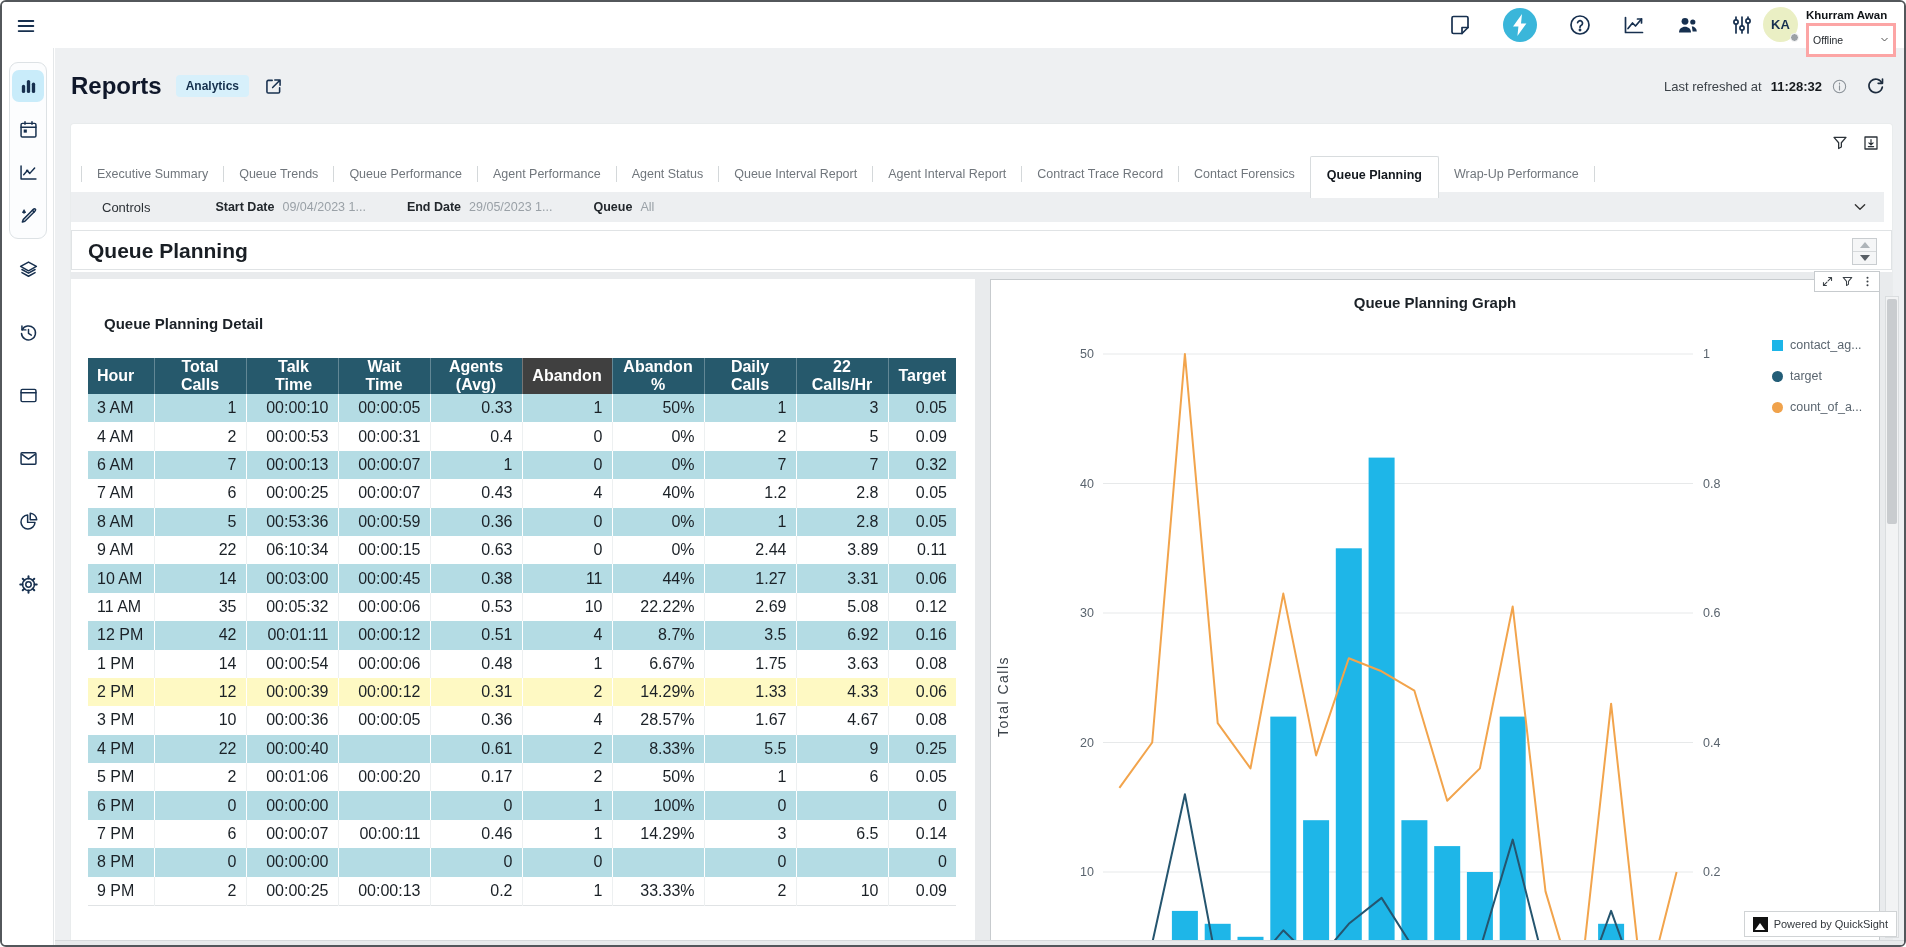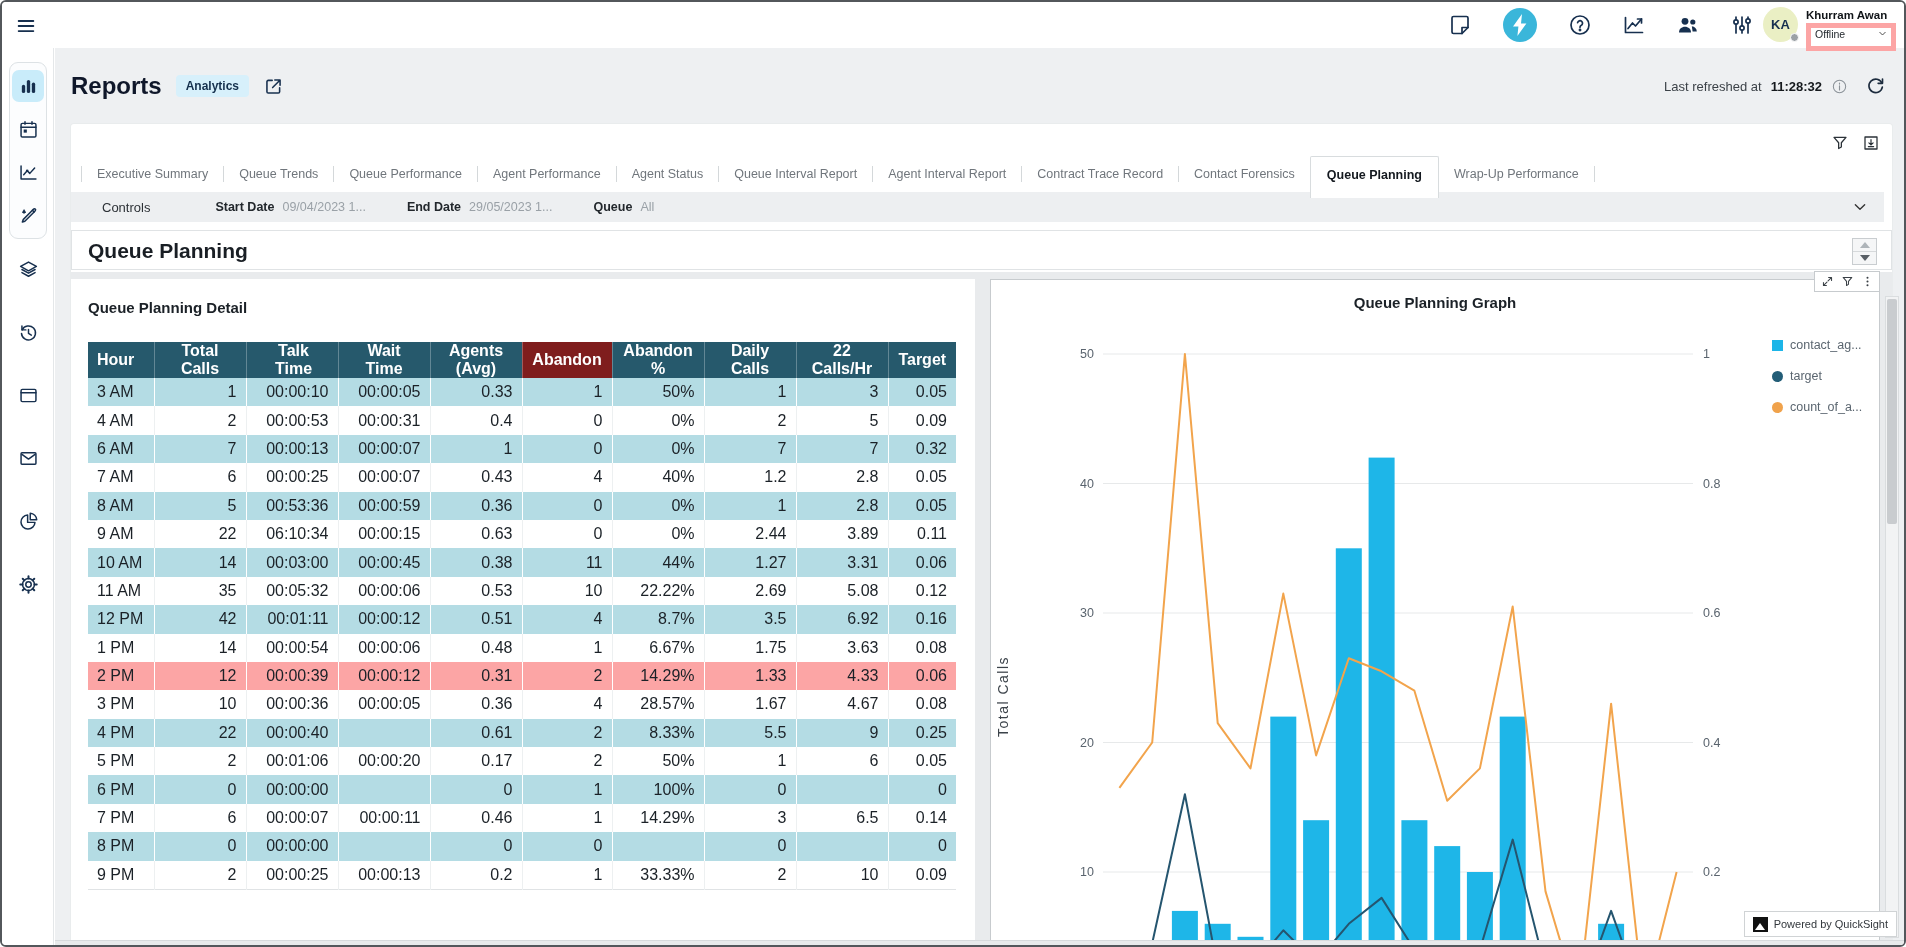"Offline" .status-select { align-items: none -> center; border: 5px solid #fca5a5 -> 3px solid #fca5a5; height: 28px -> 34px }
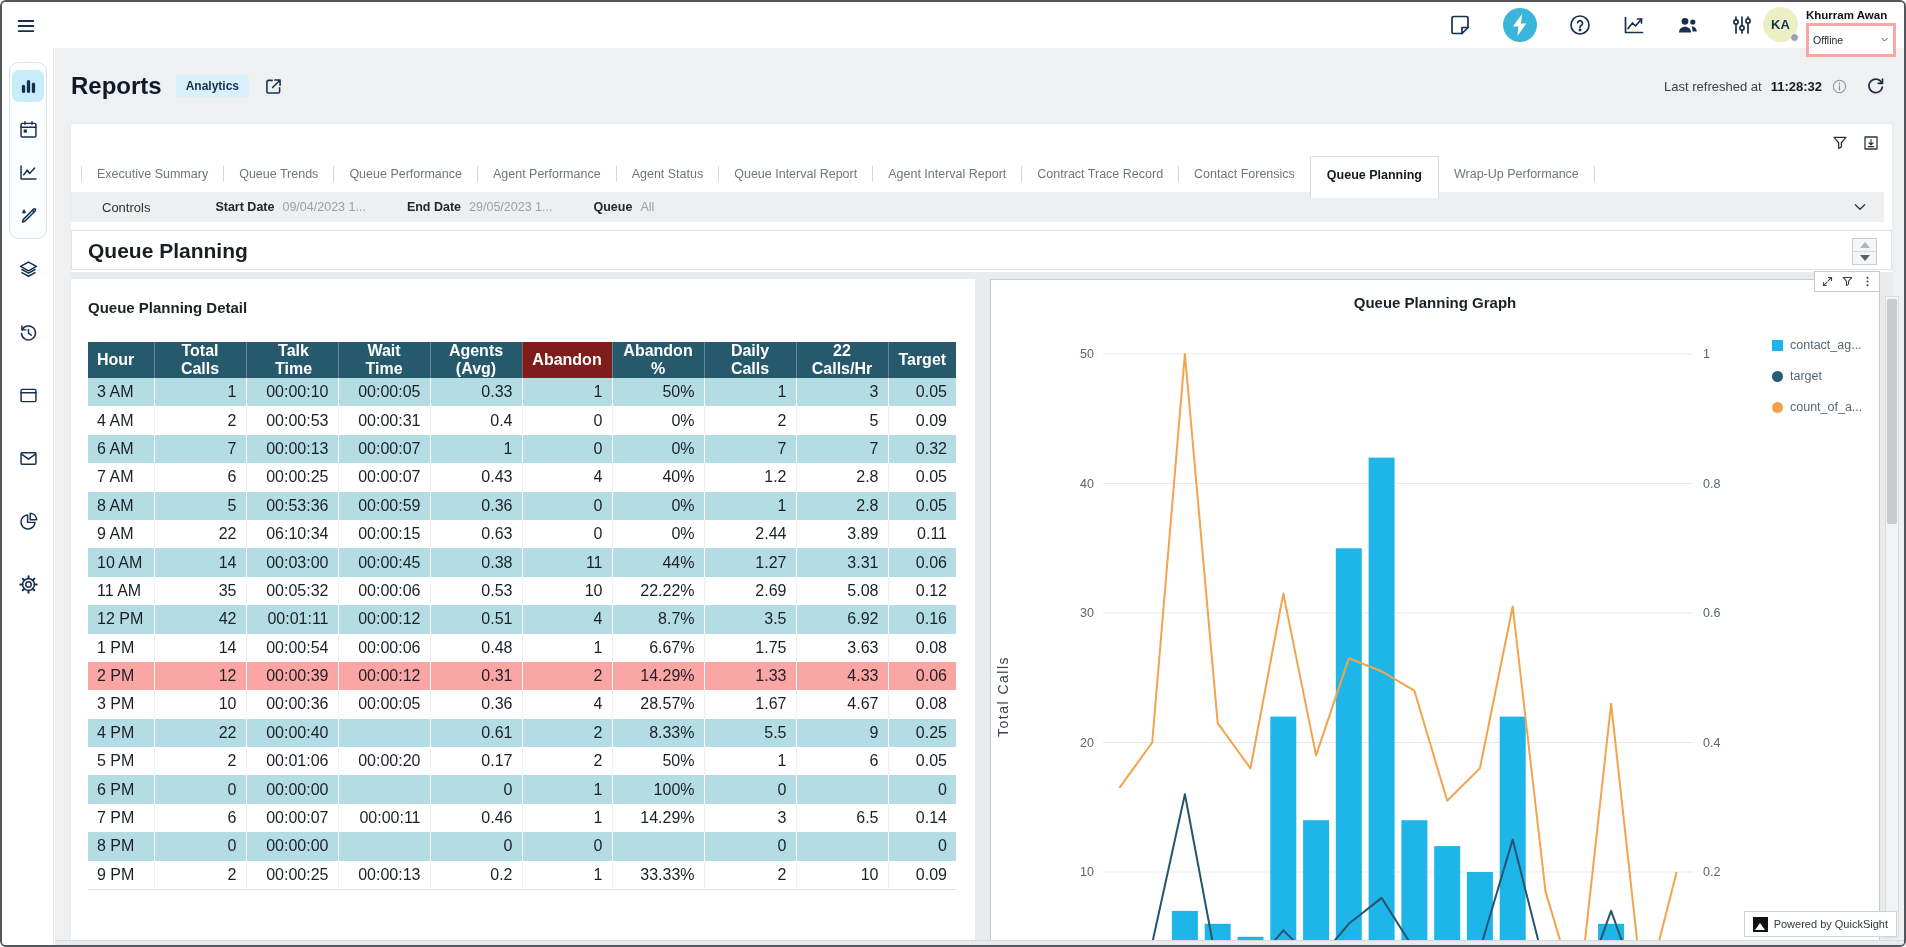"Queue Planning Detail" .table-title { margin: 0 -> 16px }
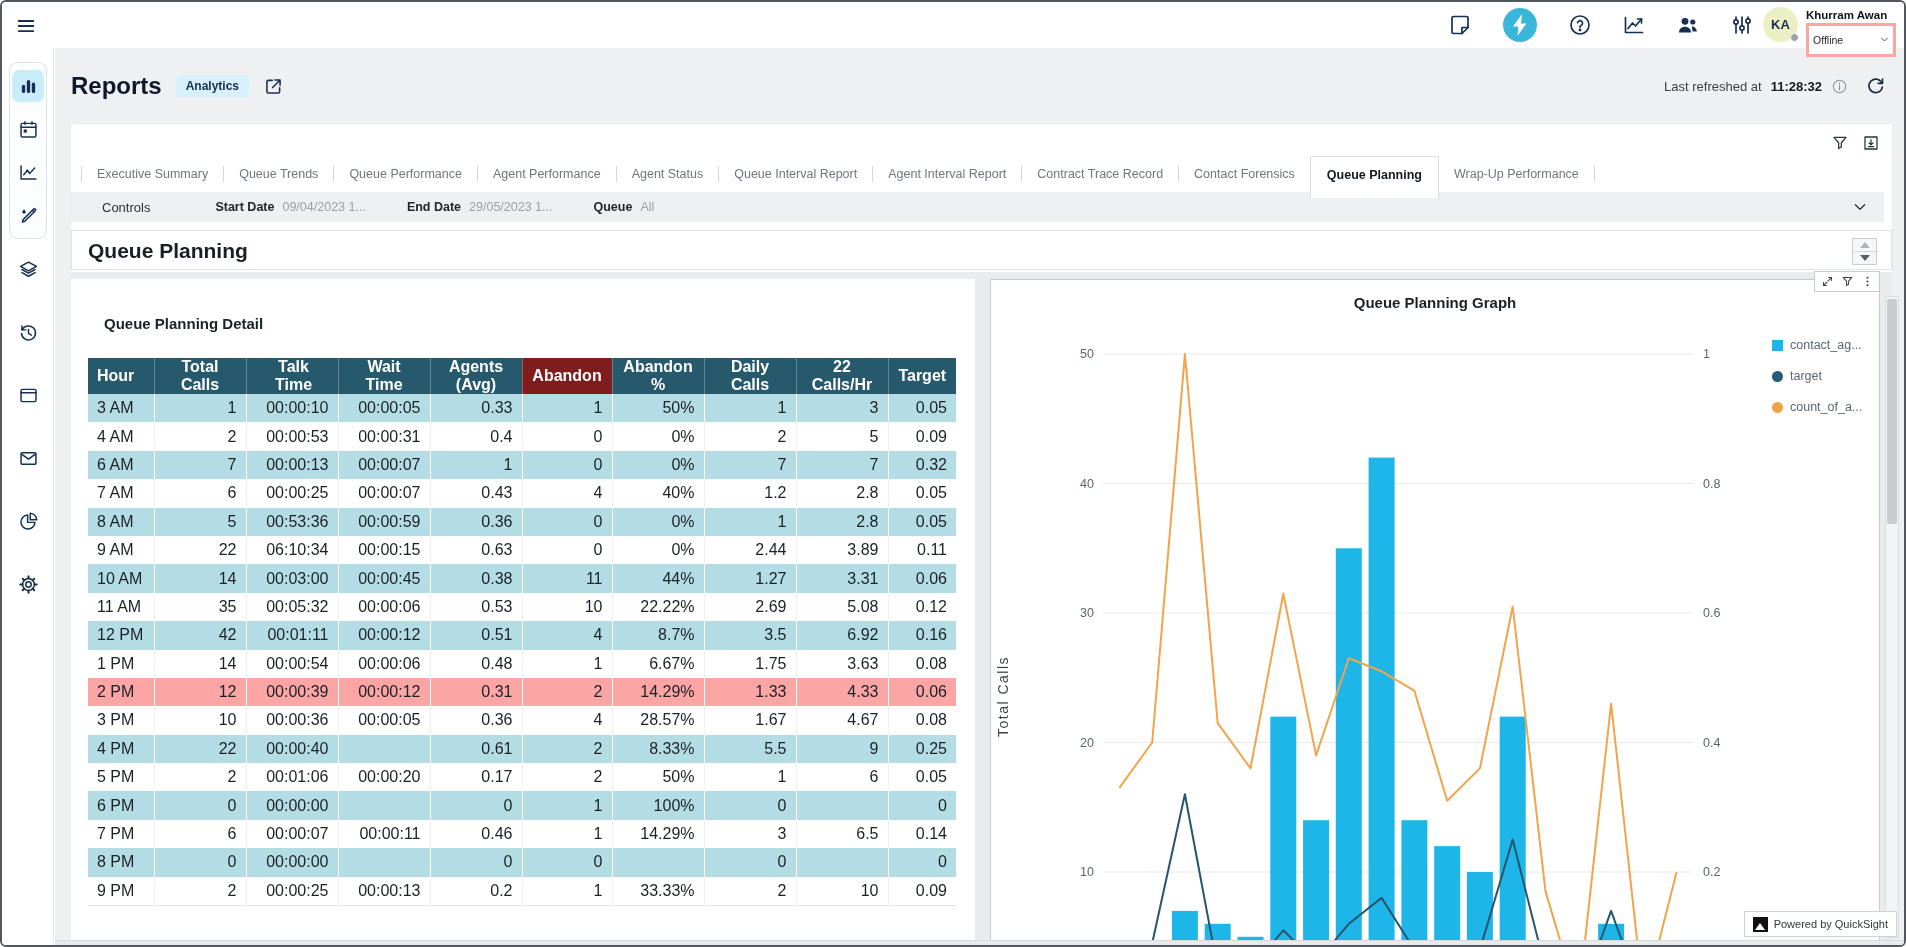"Abandon" th { background: #7f1d1d -> #404040 }
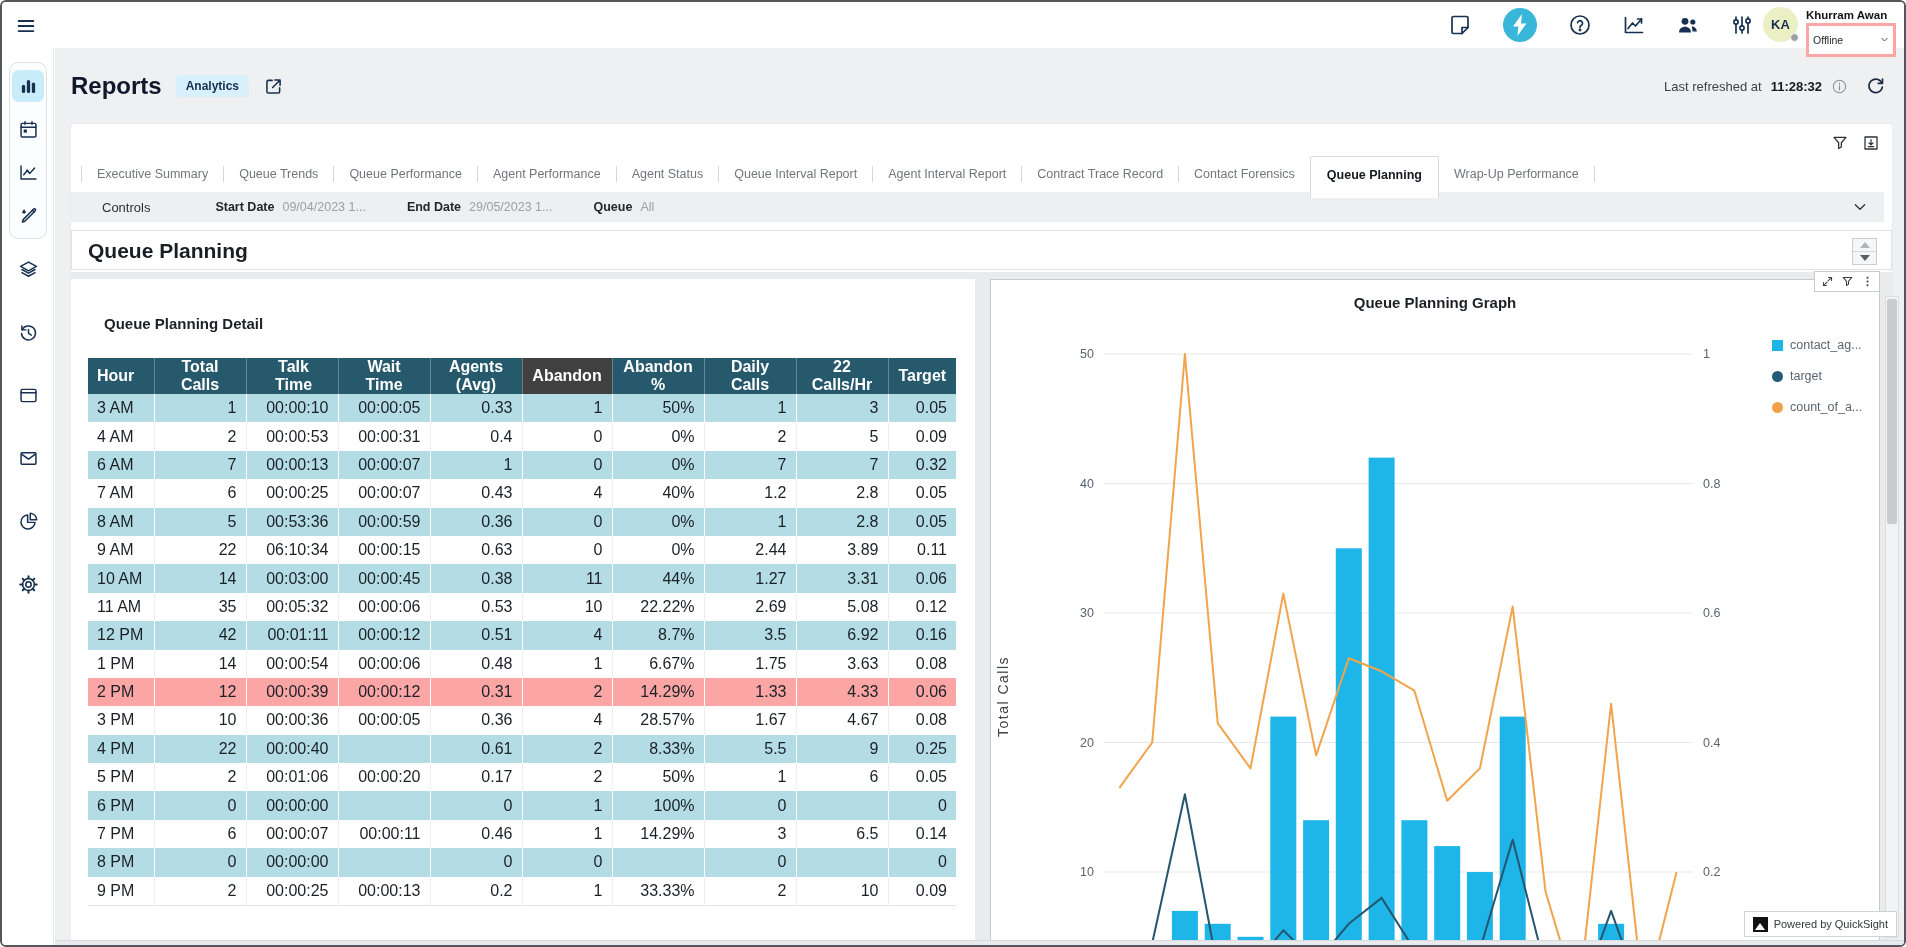"2 PM" tr.stripe { background: #fca5a5 -> #fef9c3 }
